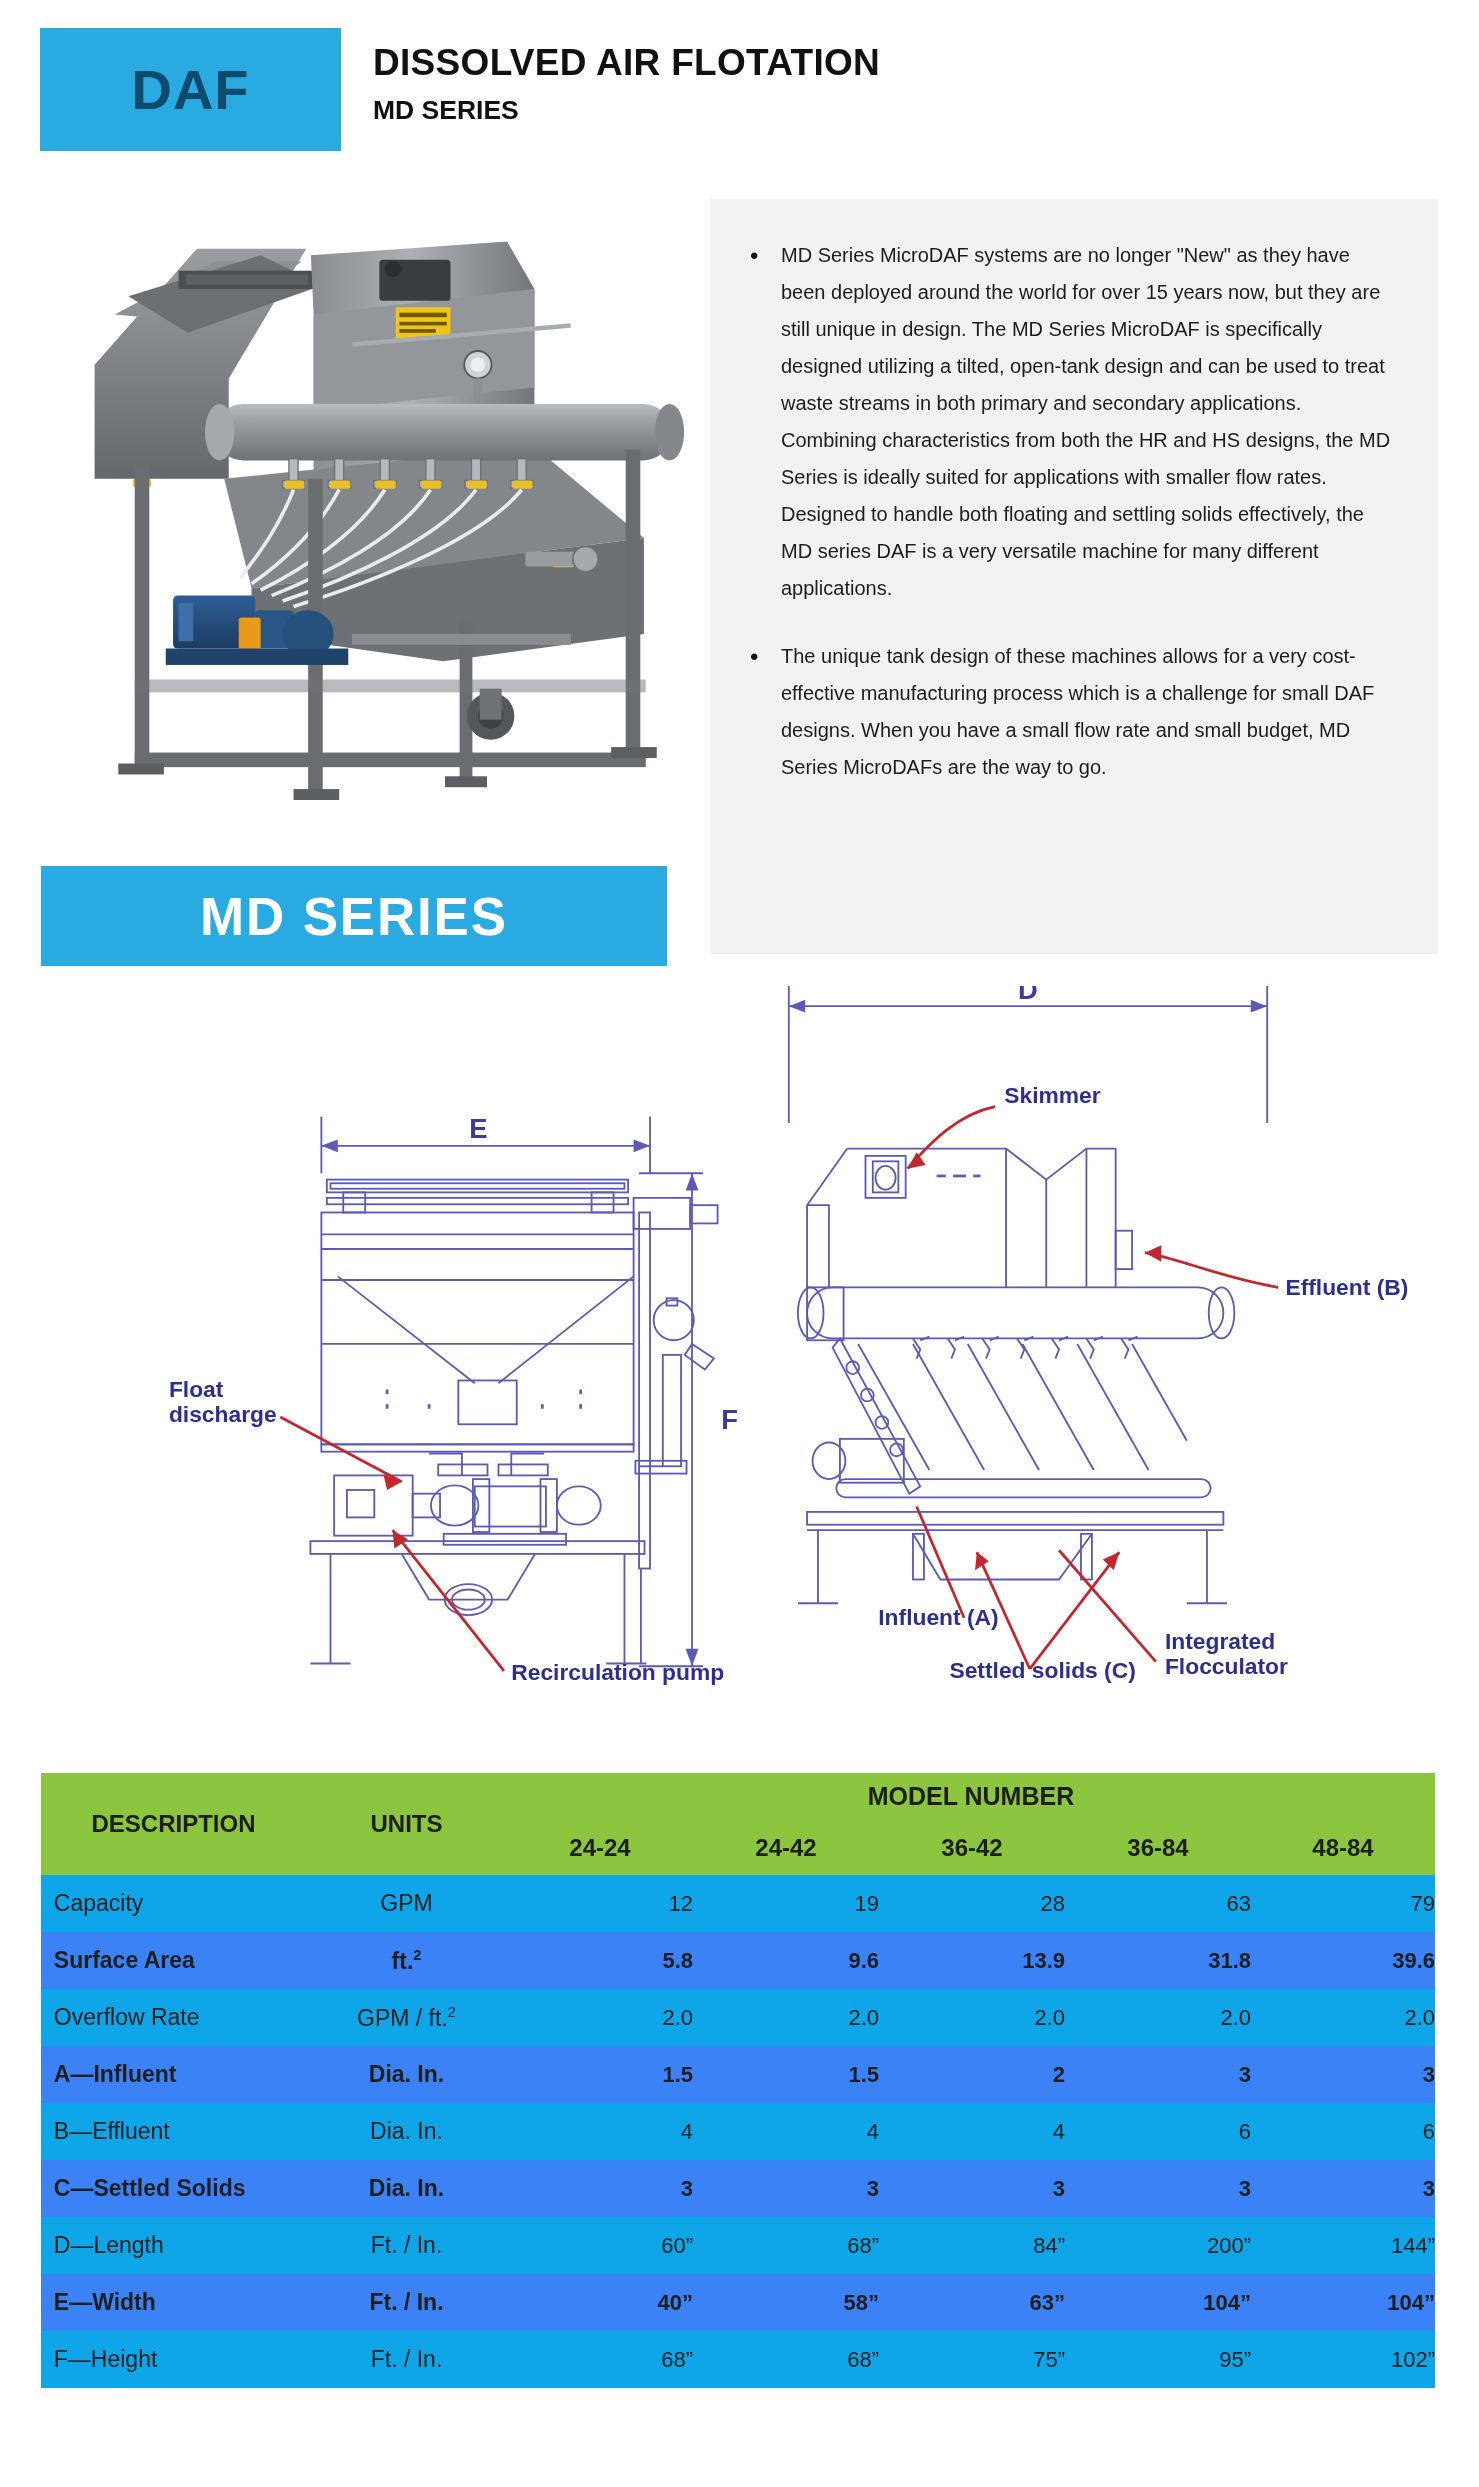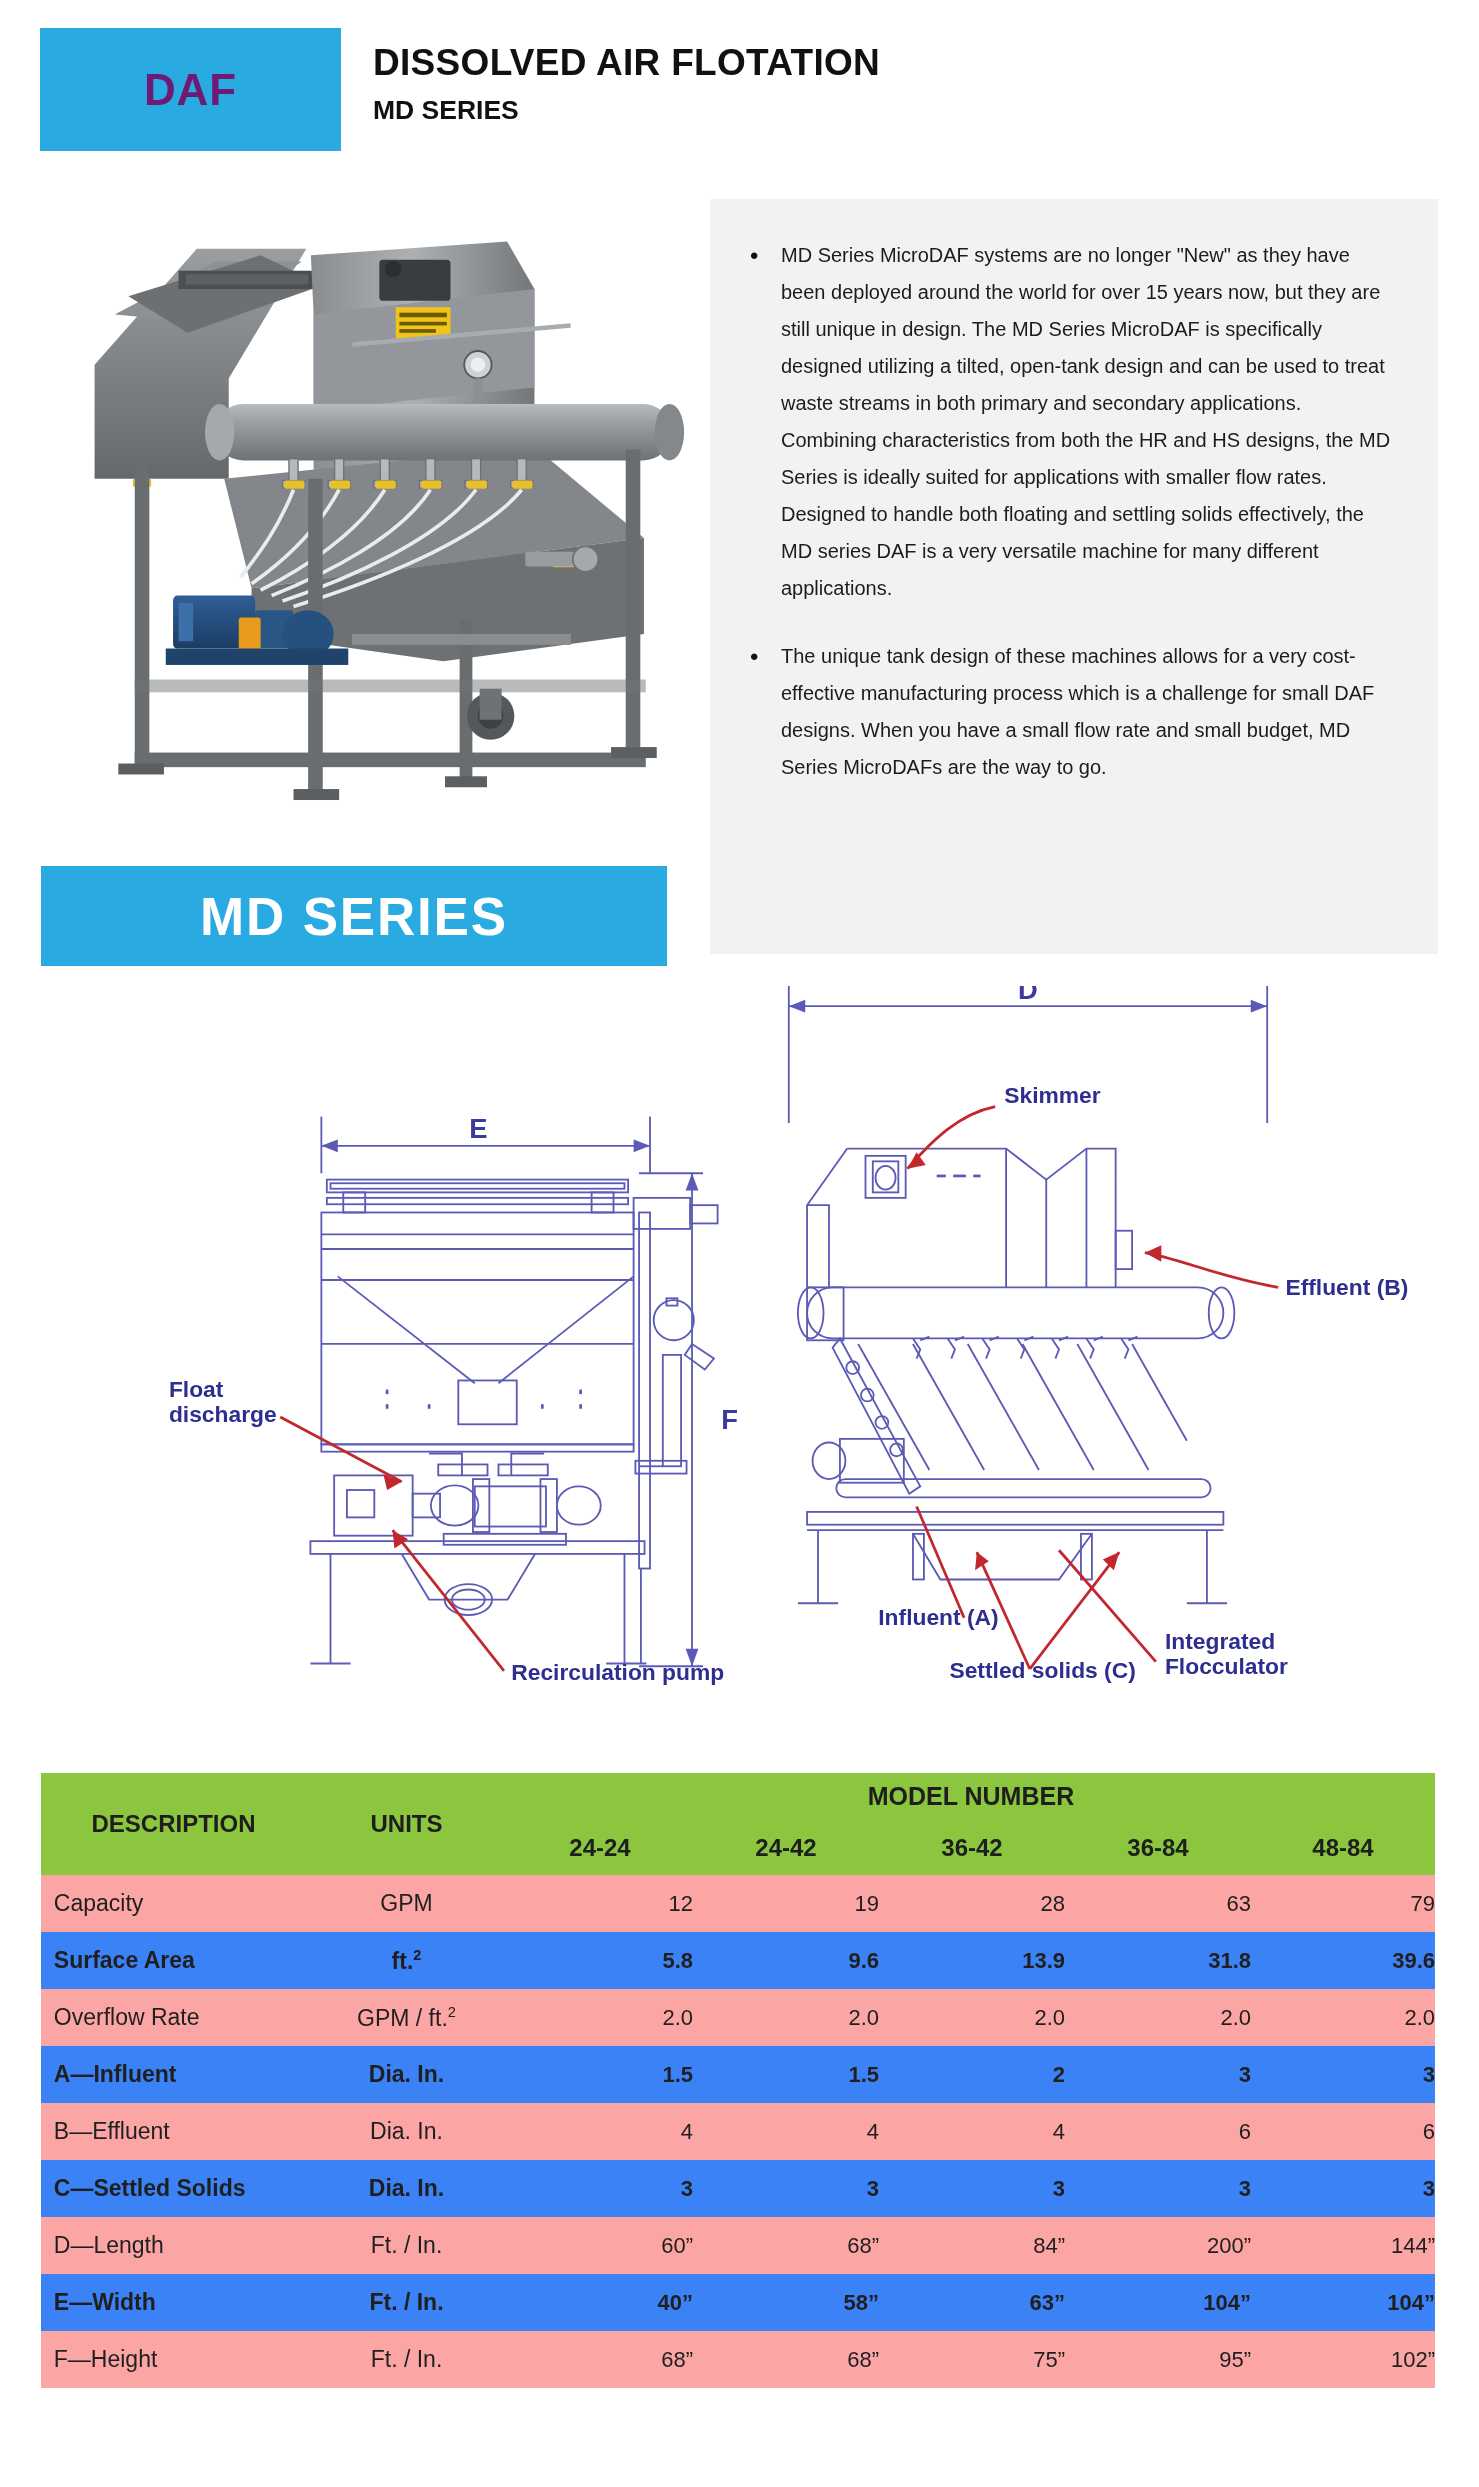"DAF" .daf-badge span { color: #701a75 -> #0c4a6e; font-size: 44px -> 56px }
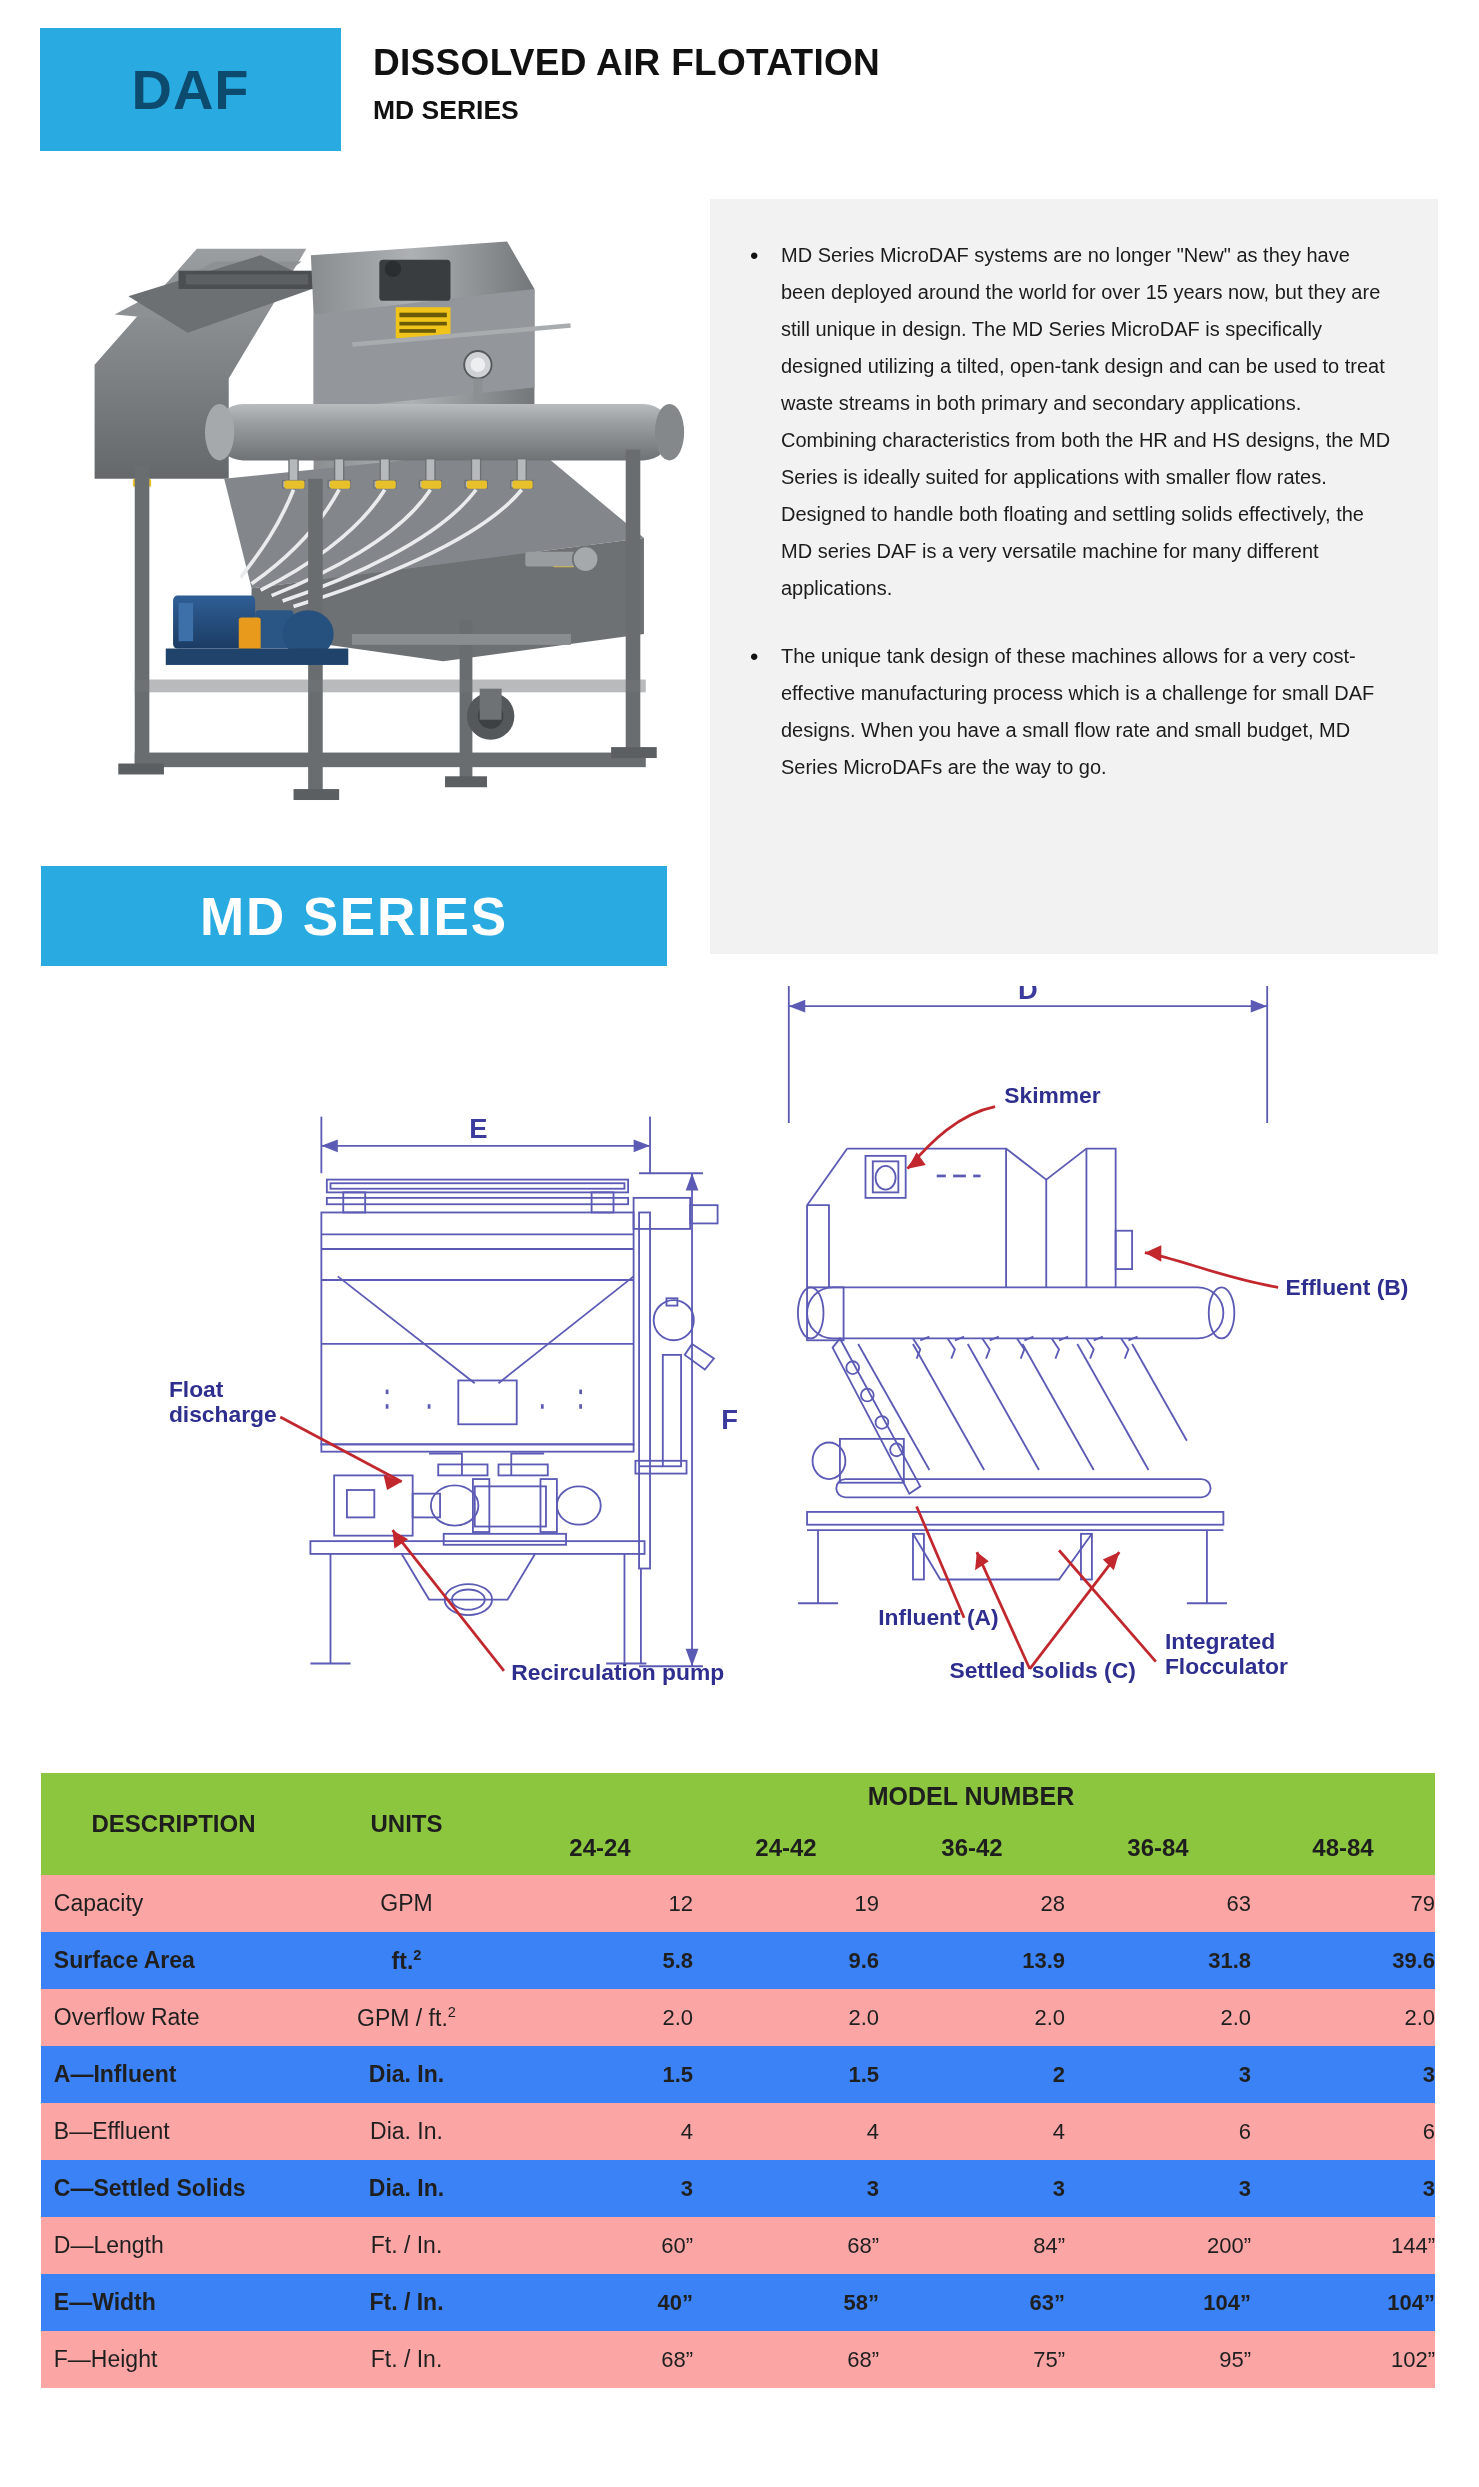"Capacity" tbody tr.band { background: #fca5a5 -> #0ea5e9 }
